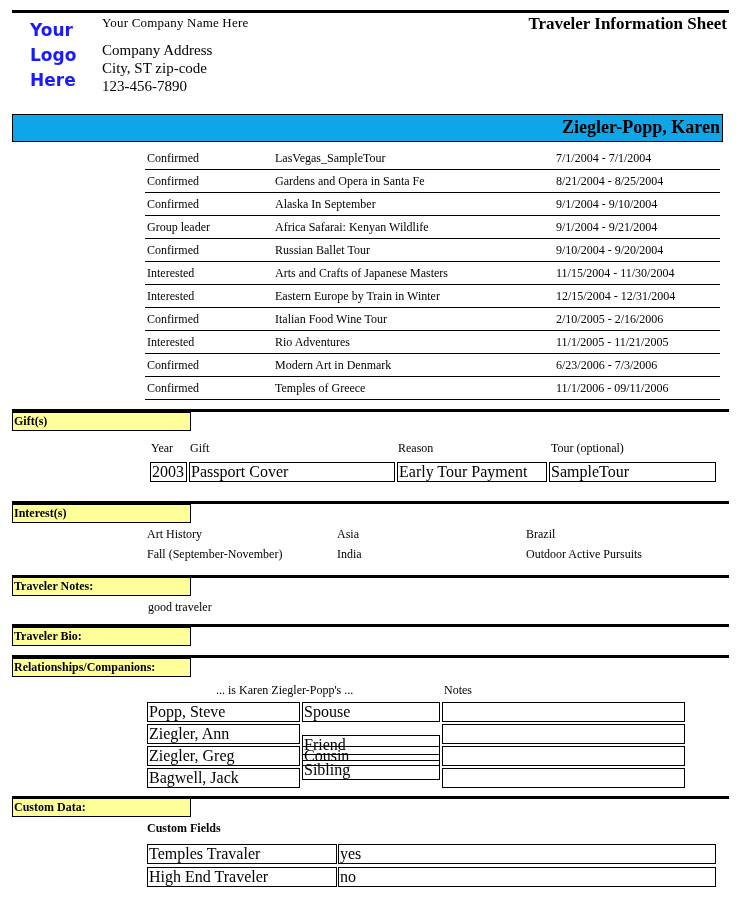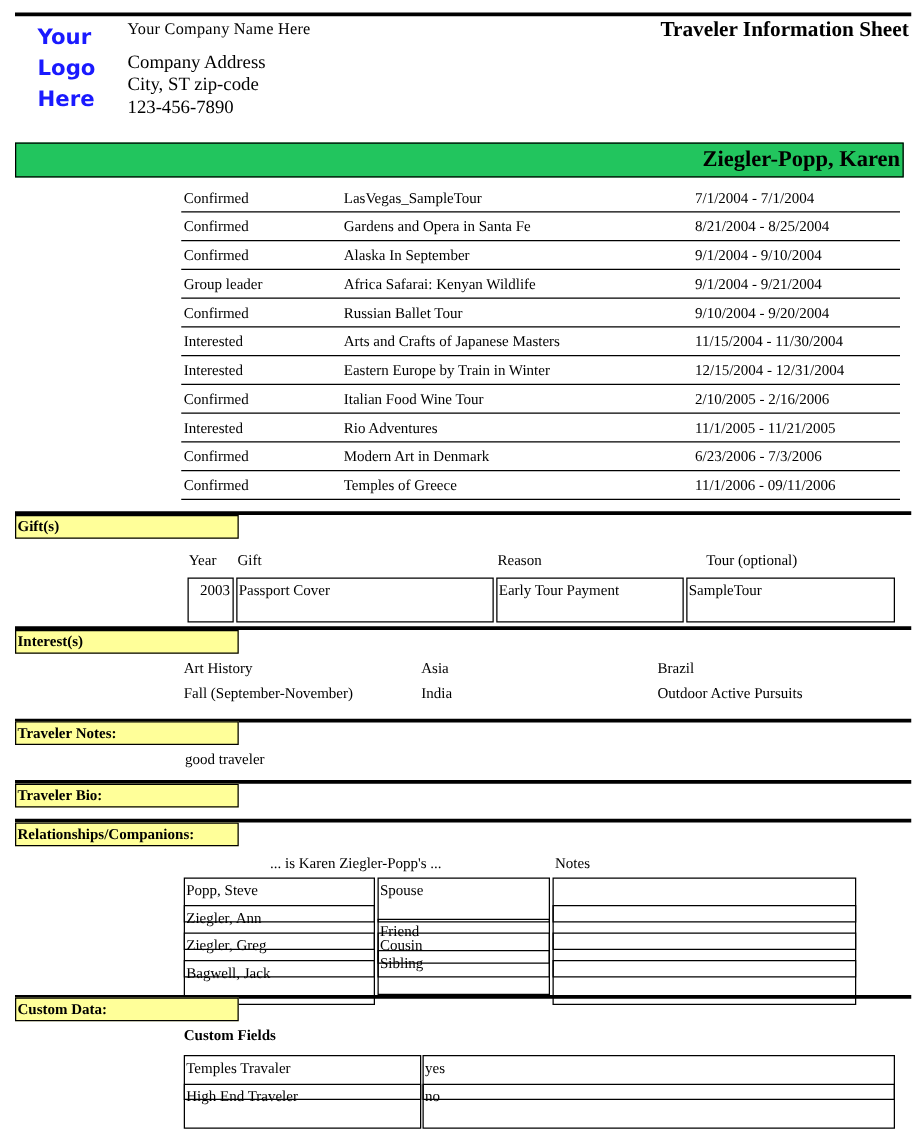"Ziegler-Popp, Karen" .name-bar { background: #22c55e -> #0ea5e9 }
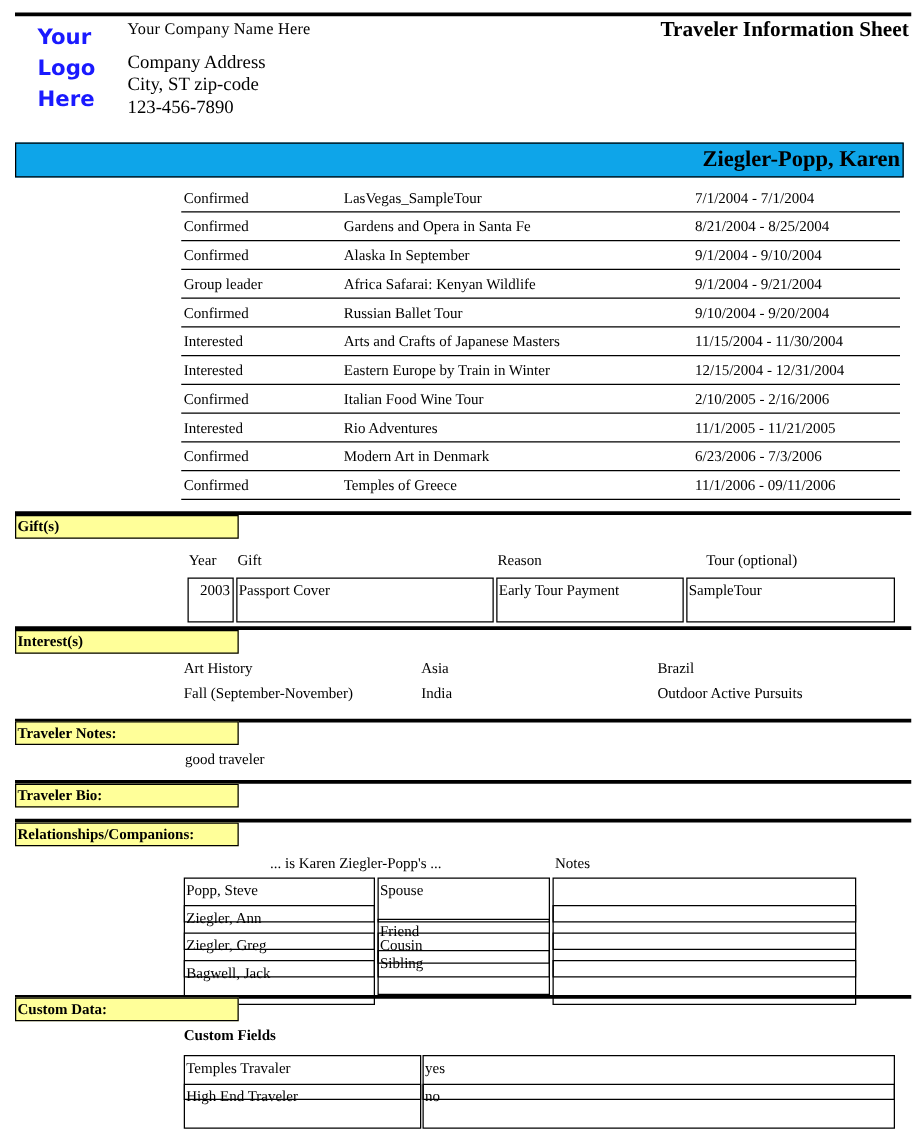"Tour (optional)" div.lbl { margin-left: 14px -> none }
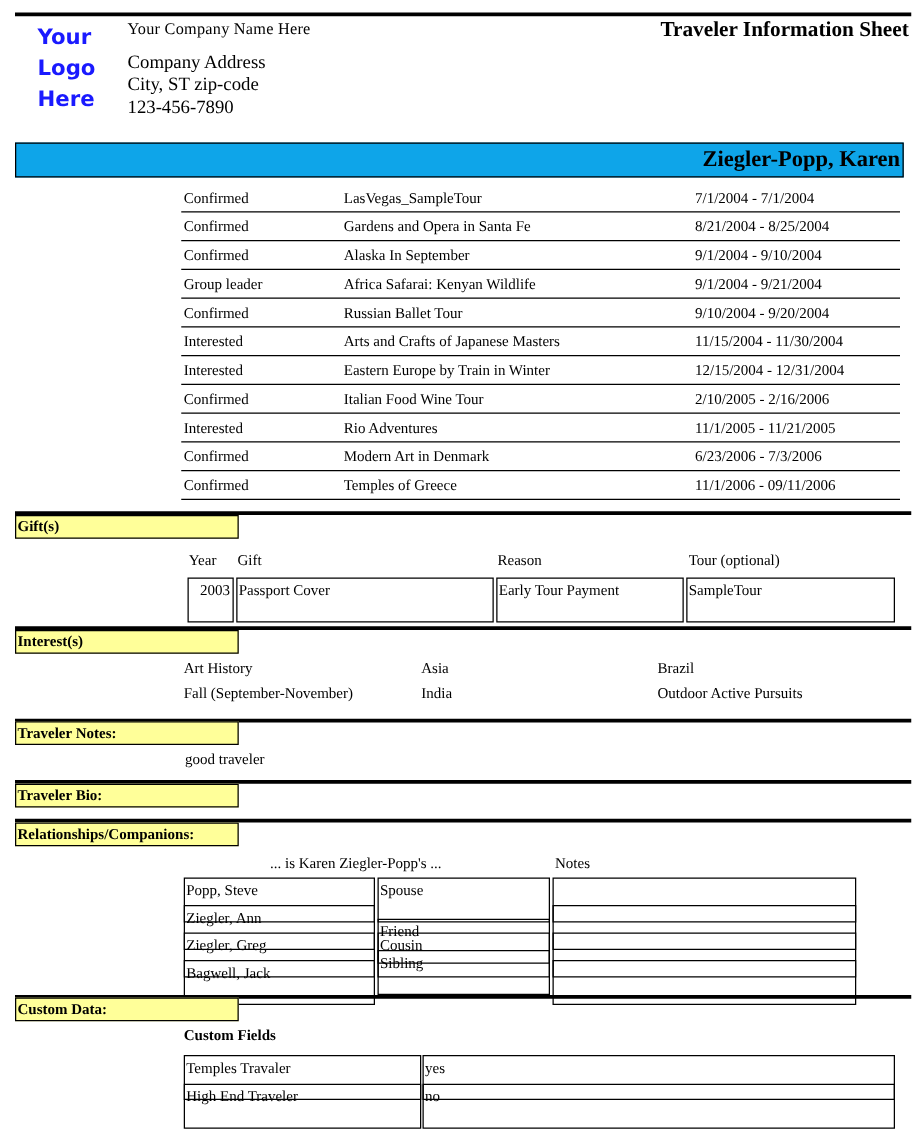"2003" .box { font-size: 12px -> 16px; height: 36px -> 20px }
